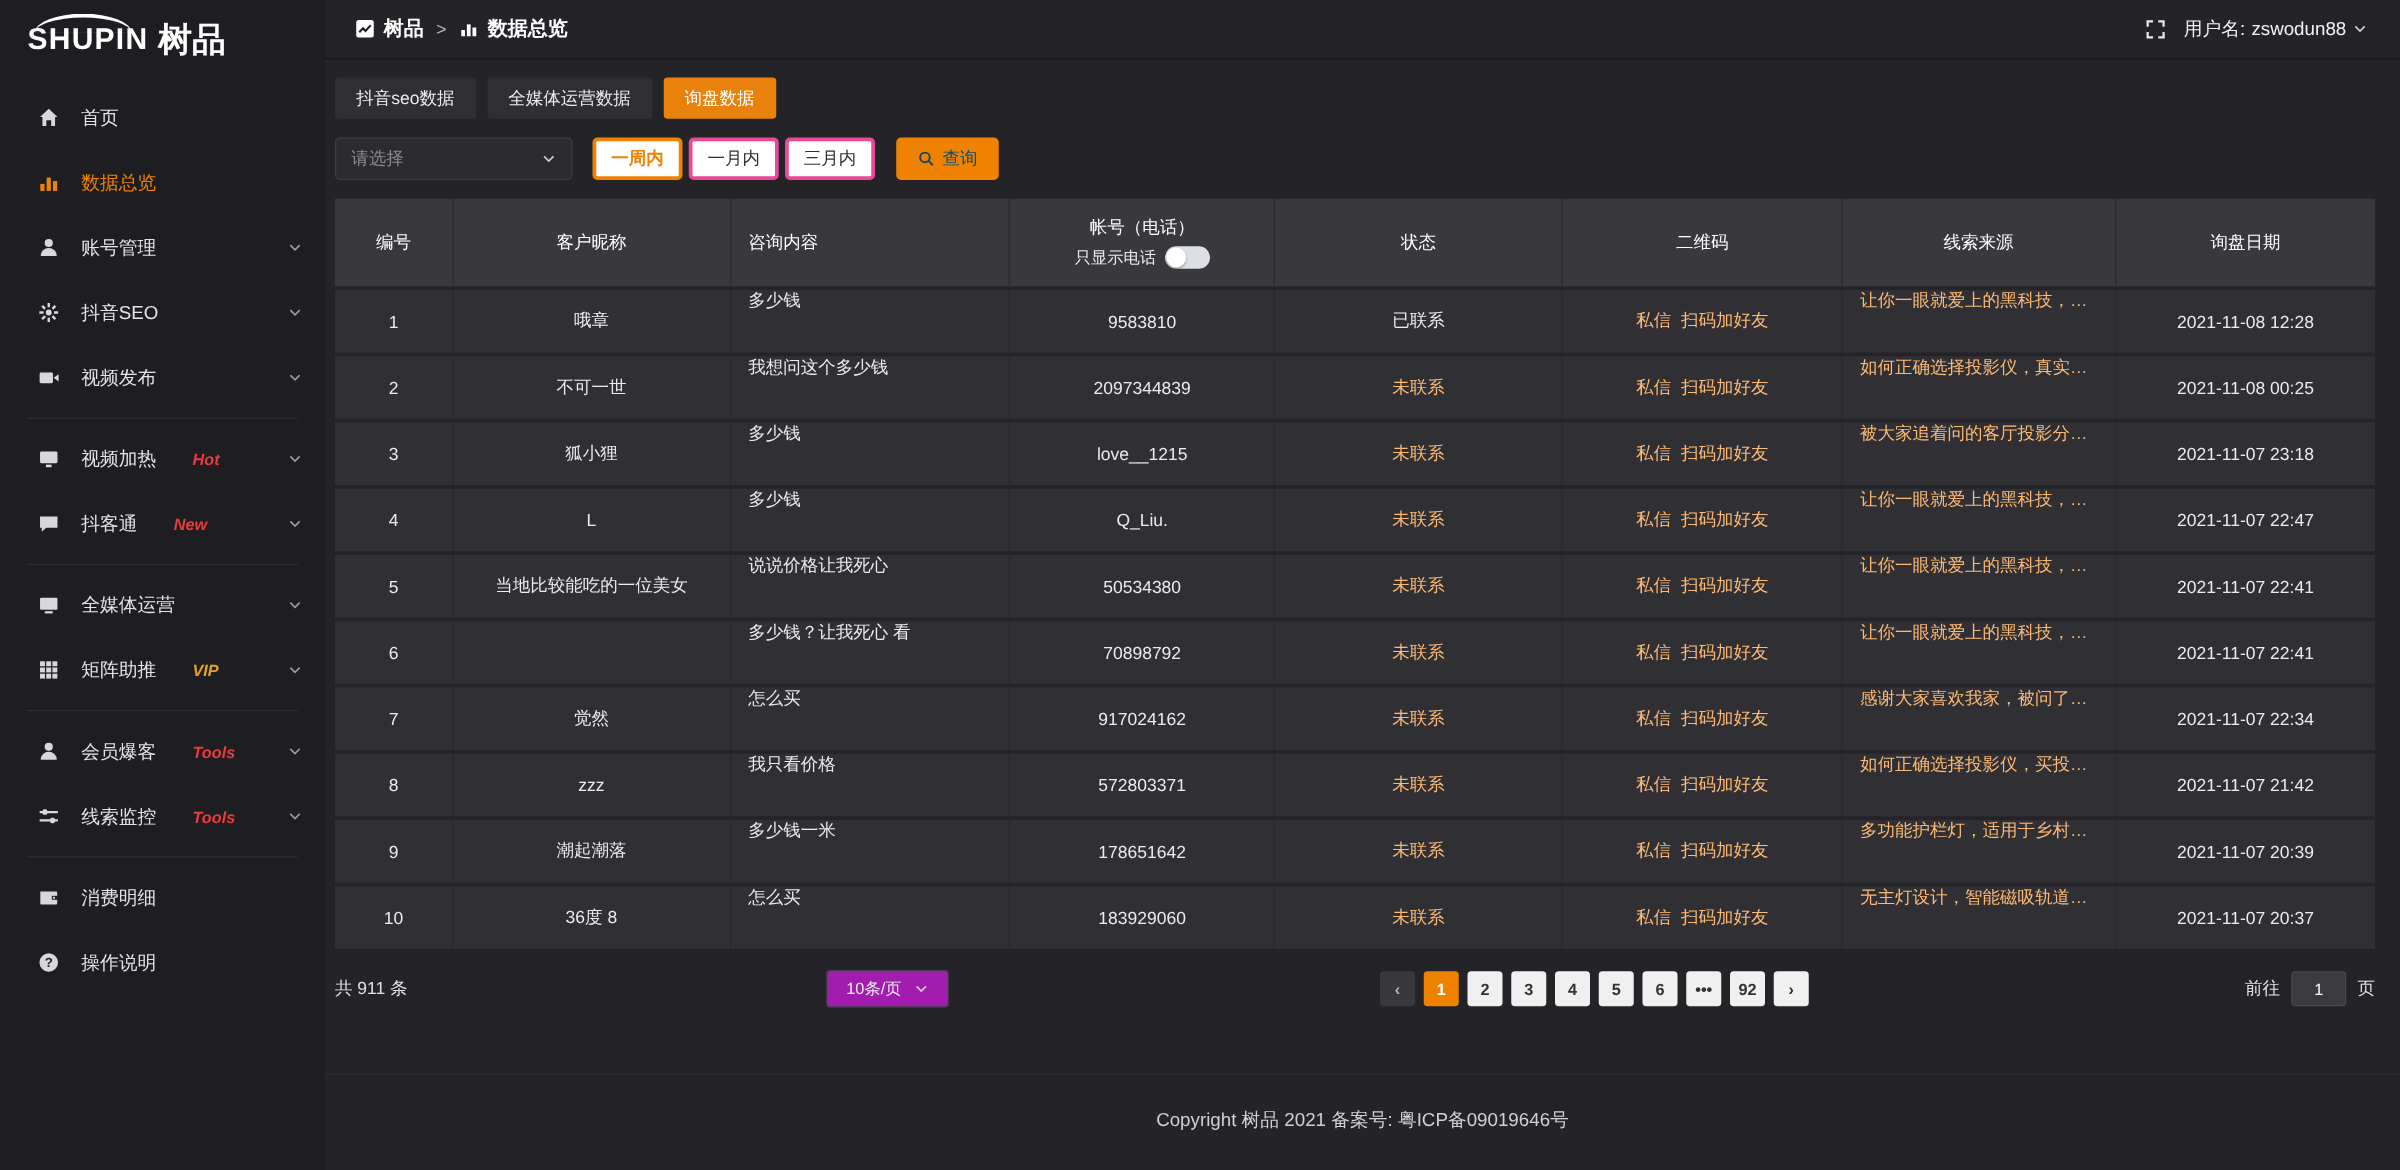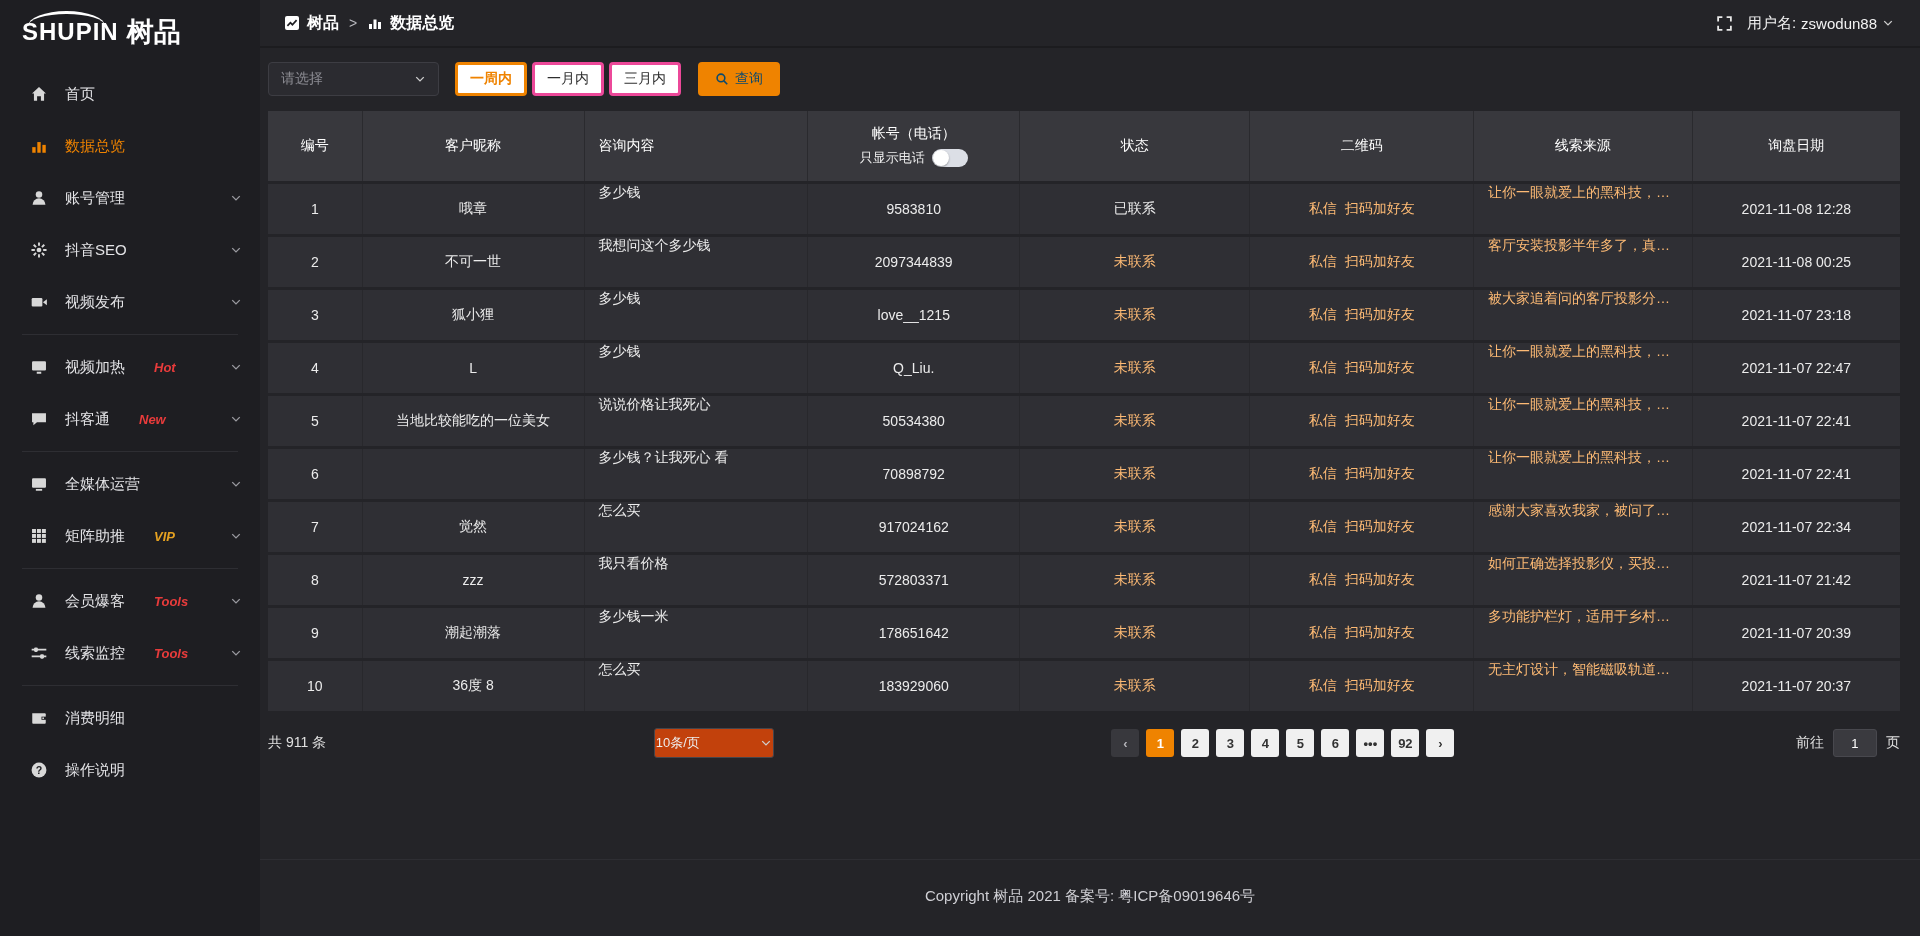"抖音seo数据" div.tabs { html: none -> <div> <div>抖音seo数据</div> <div>全媒体运营数据</div> <div>询盘数据</div> </div> }
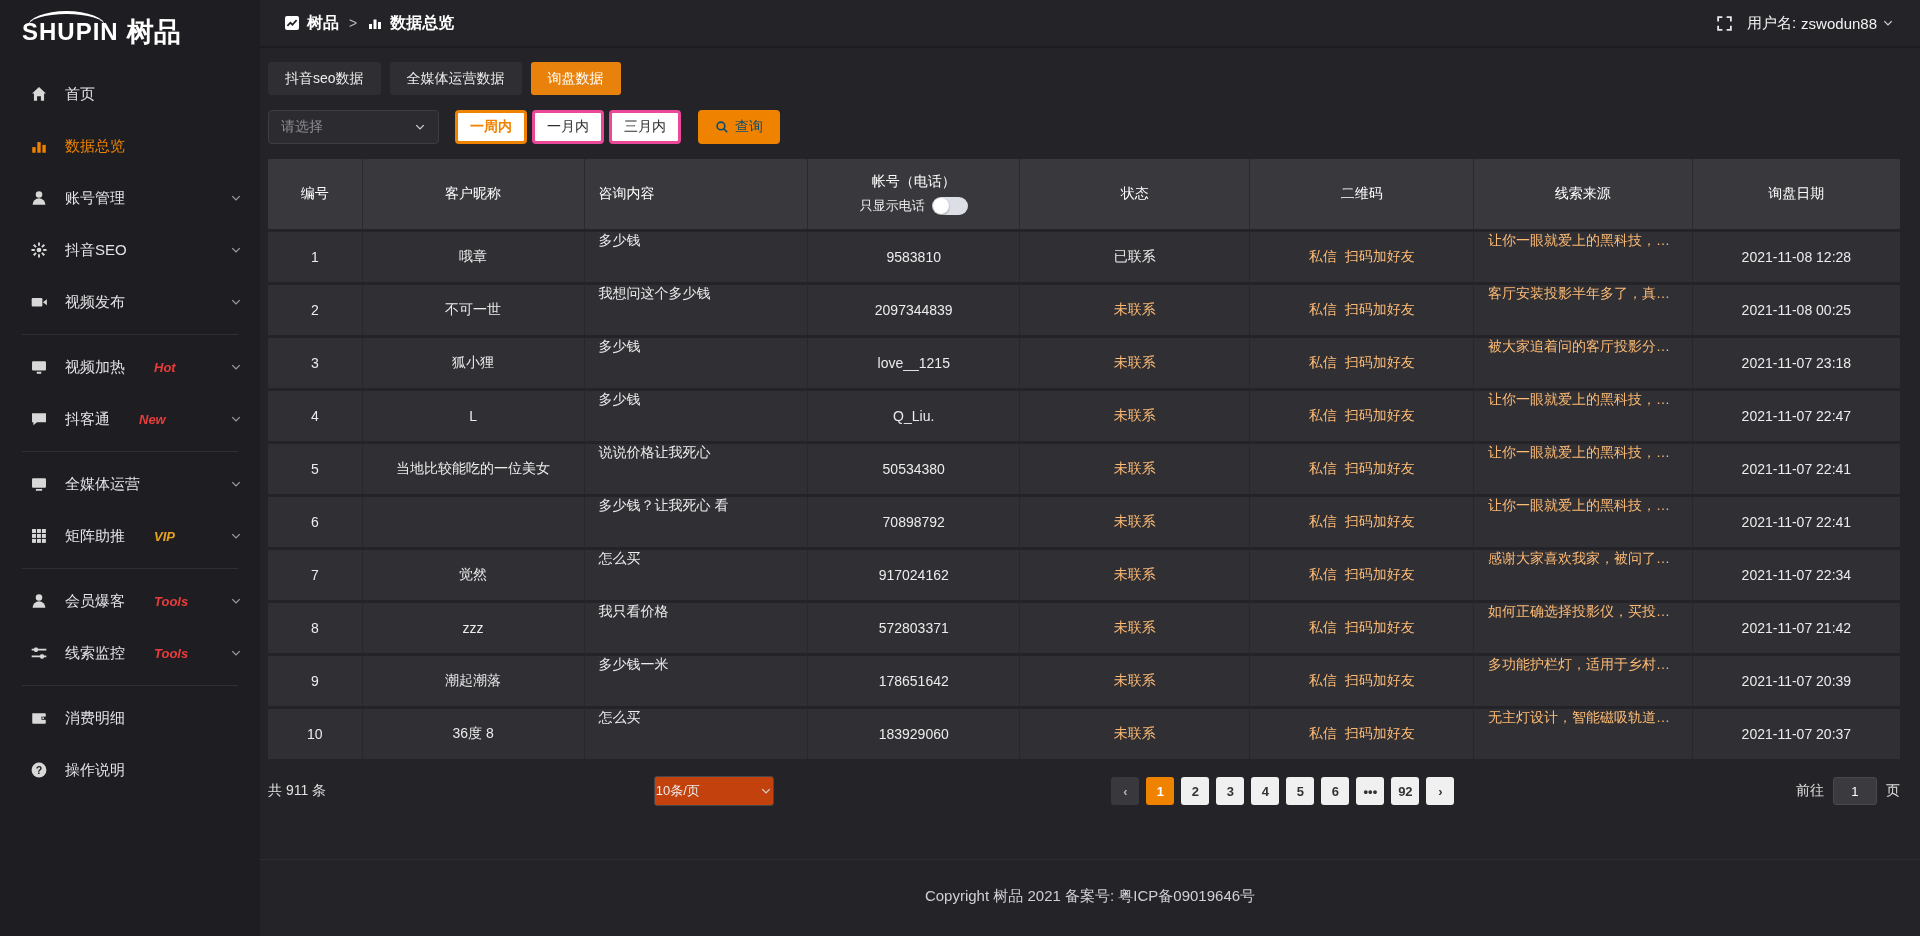"请选择" .select { width: 171px -> 190px }
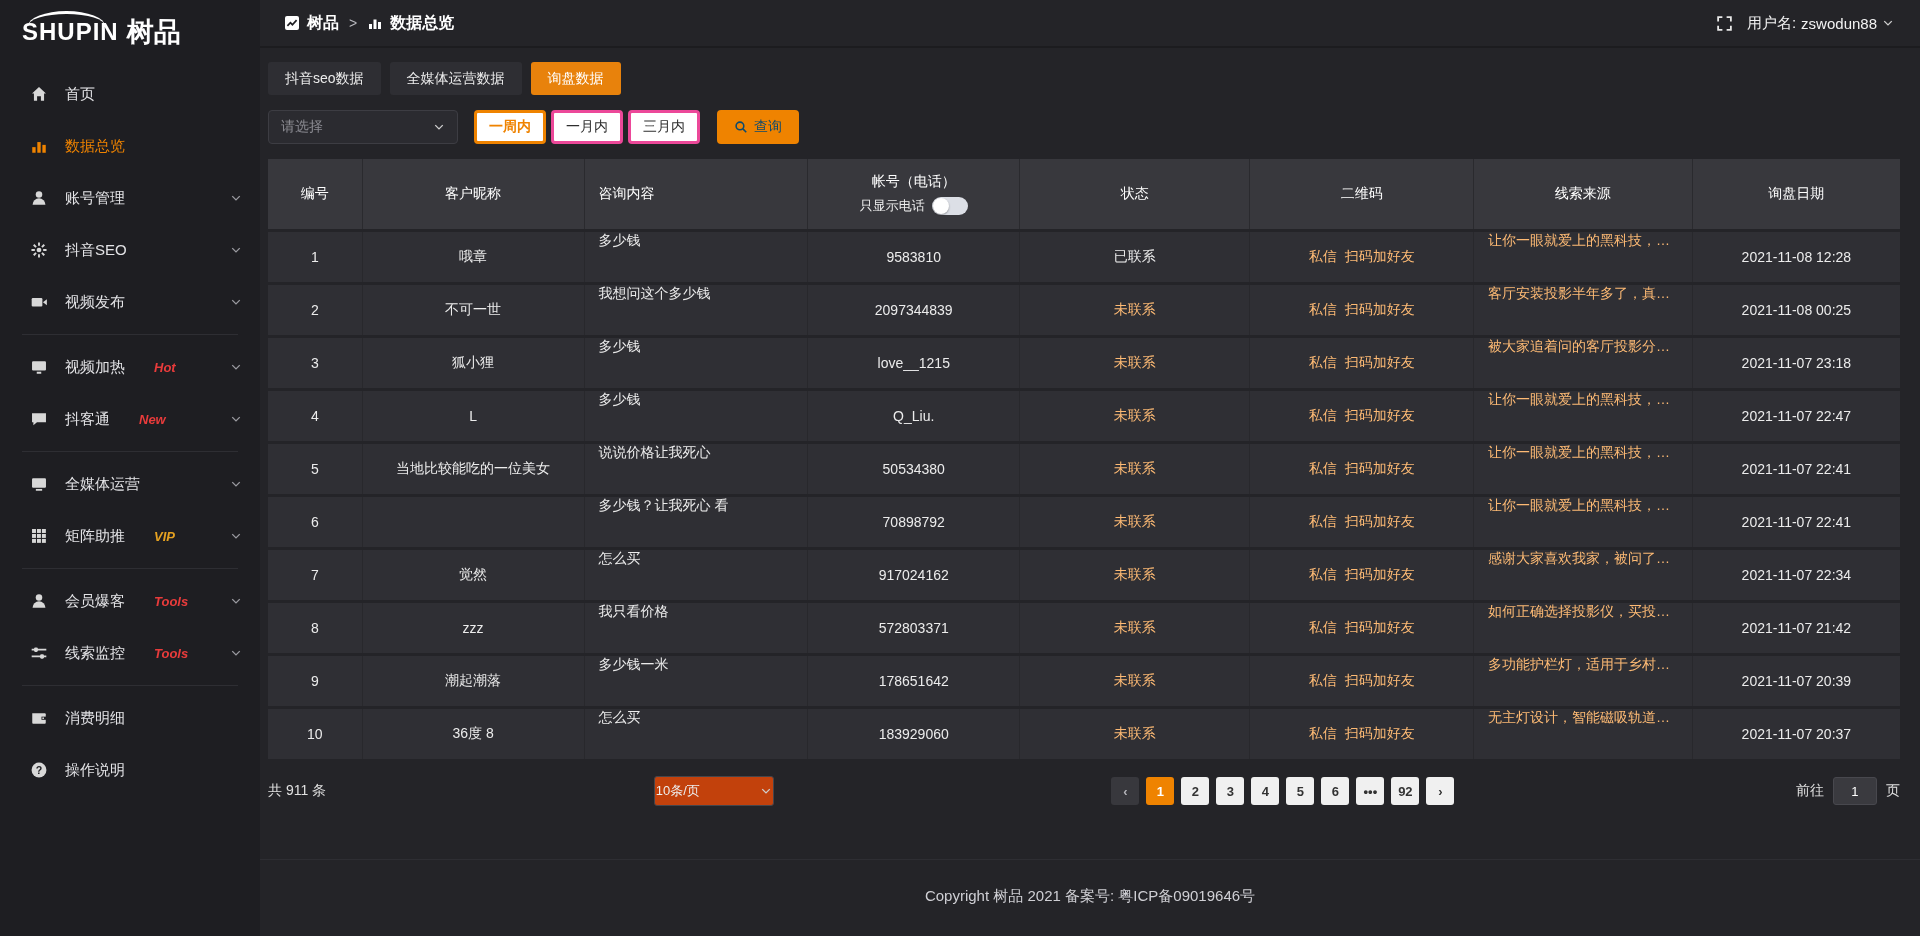"客厅安装投影半年多了，真实…" span.src-link { text: 客厅安装投影半年多了 -> 如何正确选择投影仪 }
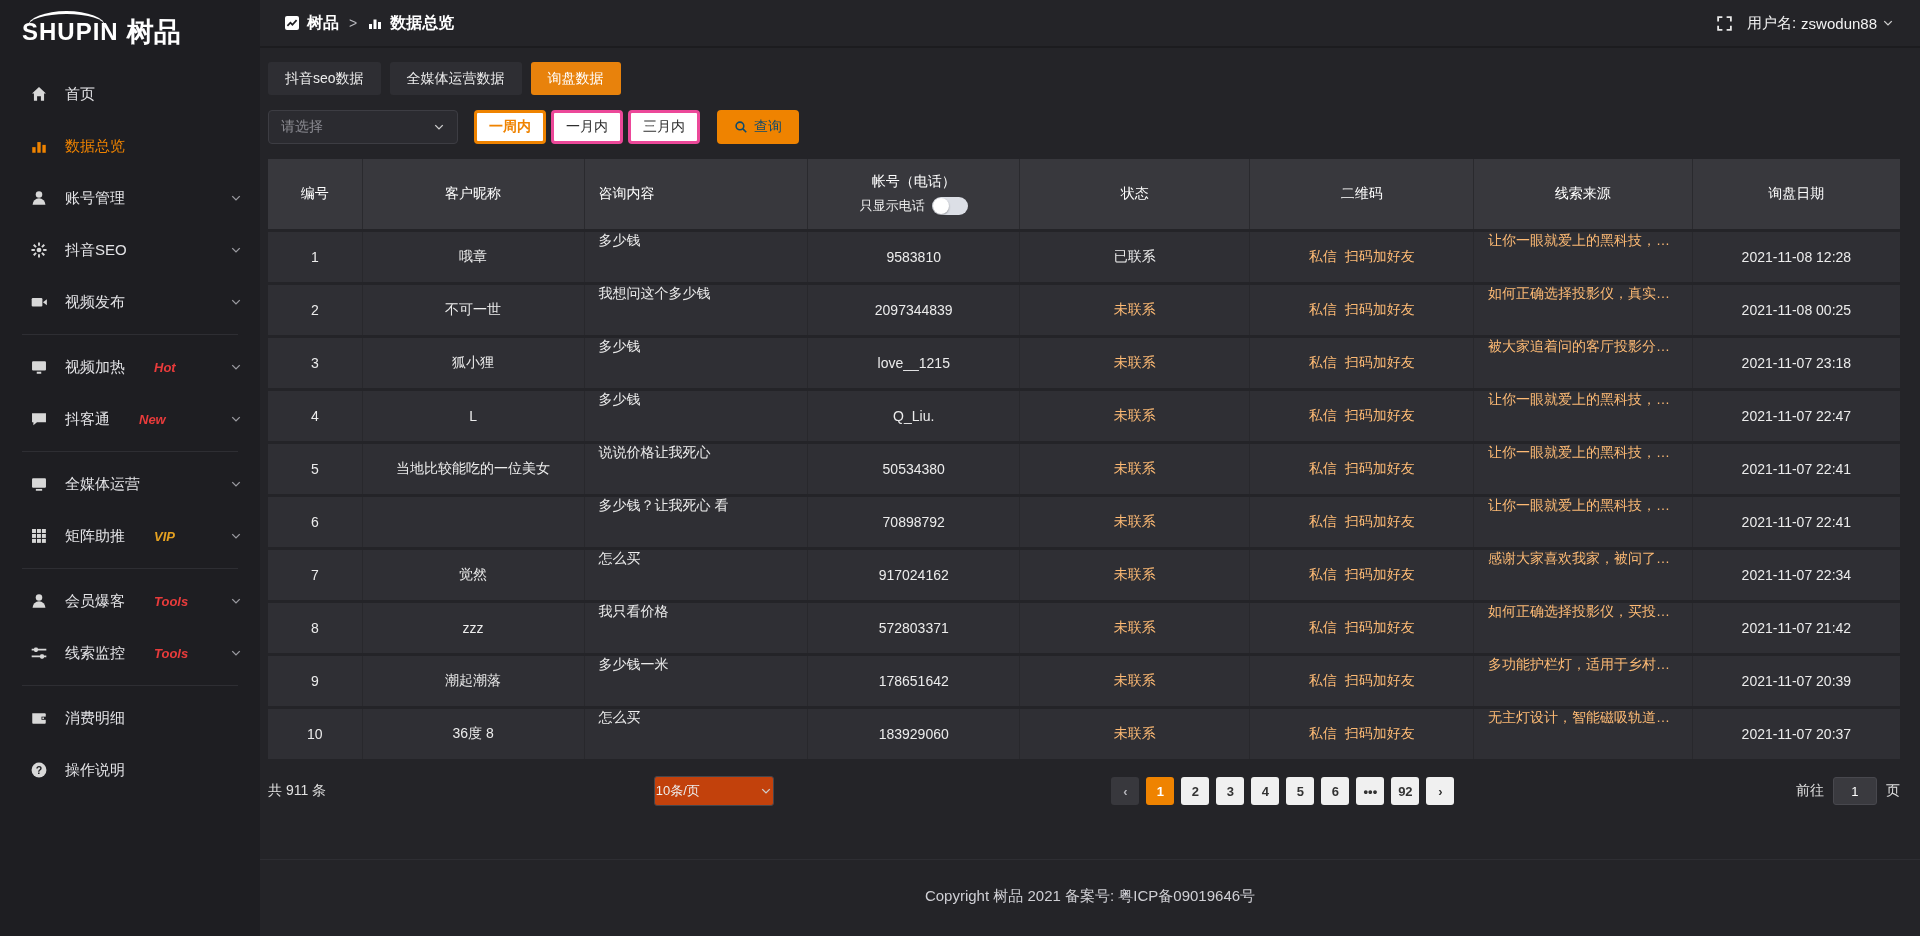"10条/页" .pg-size { background: #c2410c -> #a21caf; padding: 0 1px -> 0 15px; width: 120px -> 98px }
